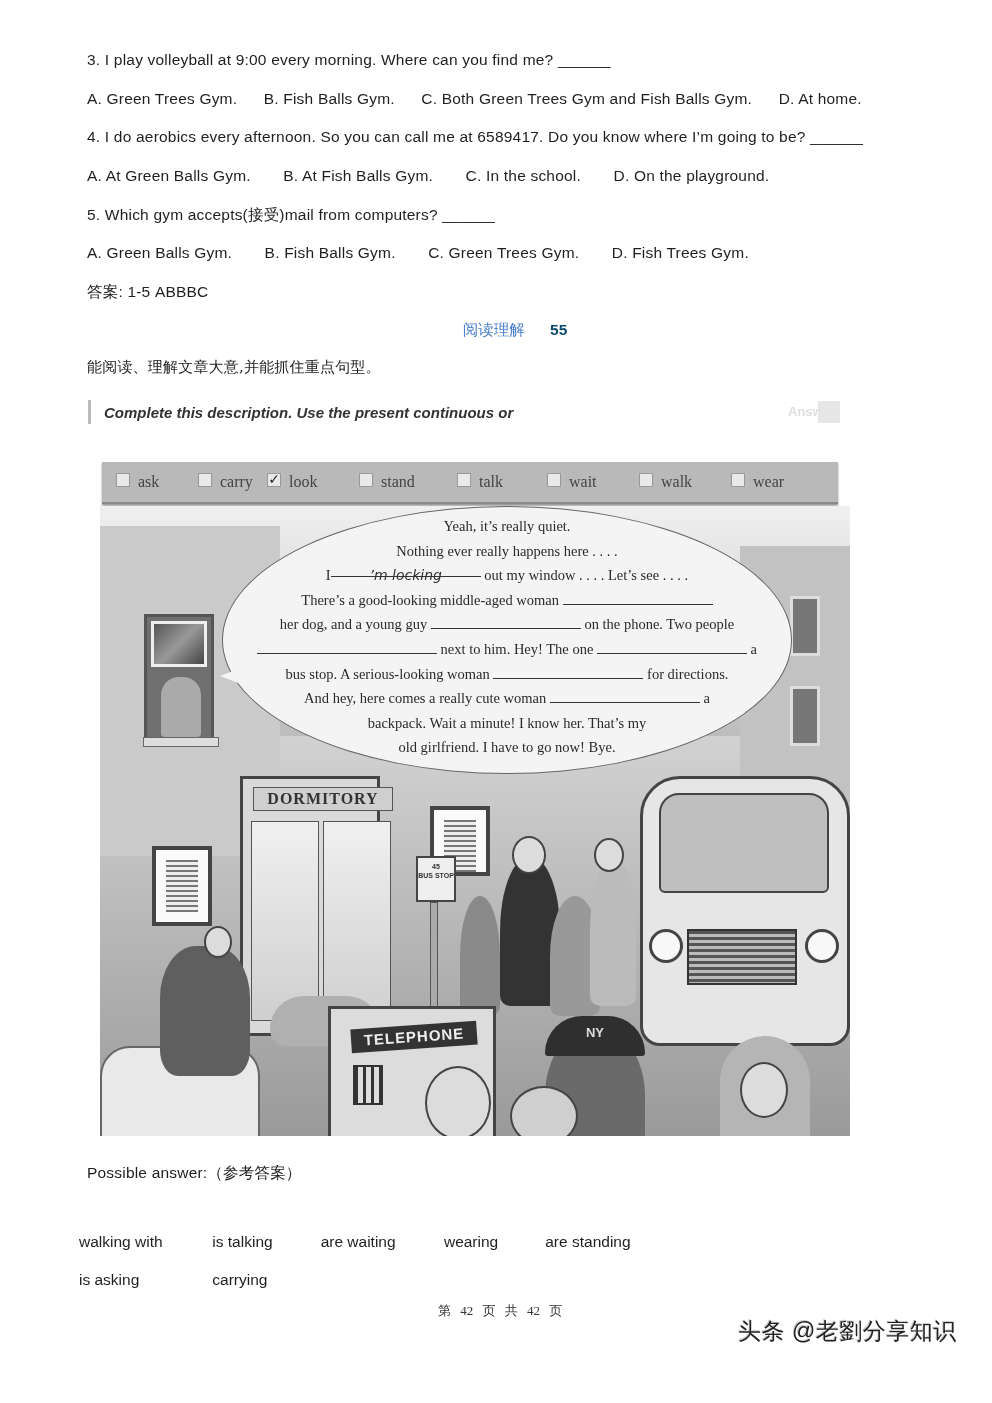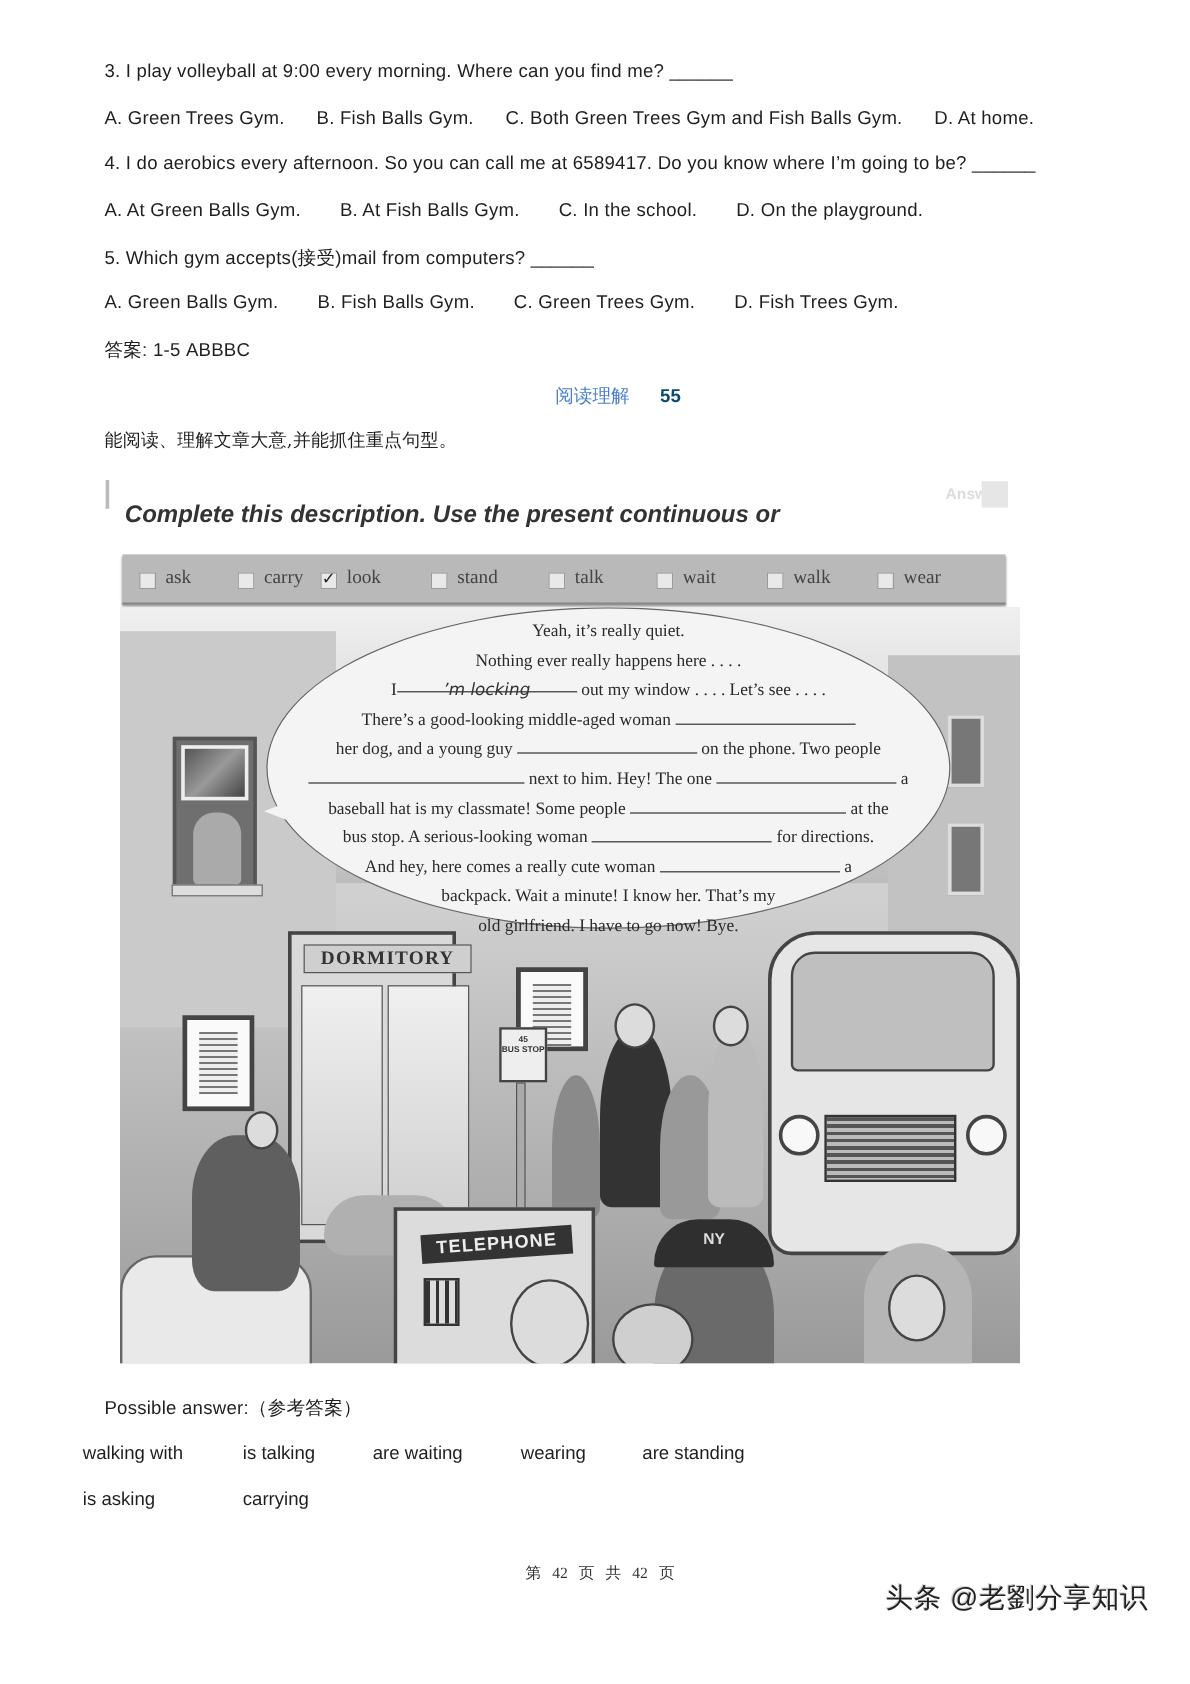"Complete this description. Use the" .instr { font-size: 20px -> 15px; top: 20px -> 4px }
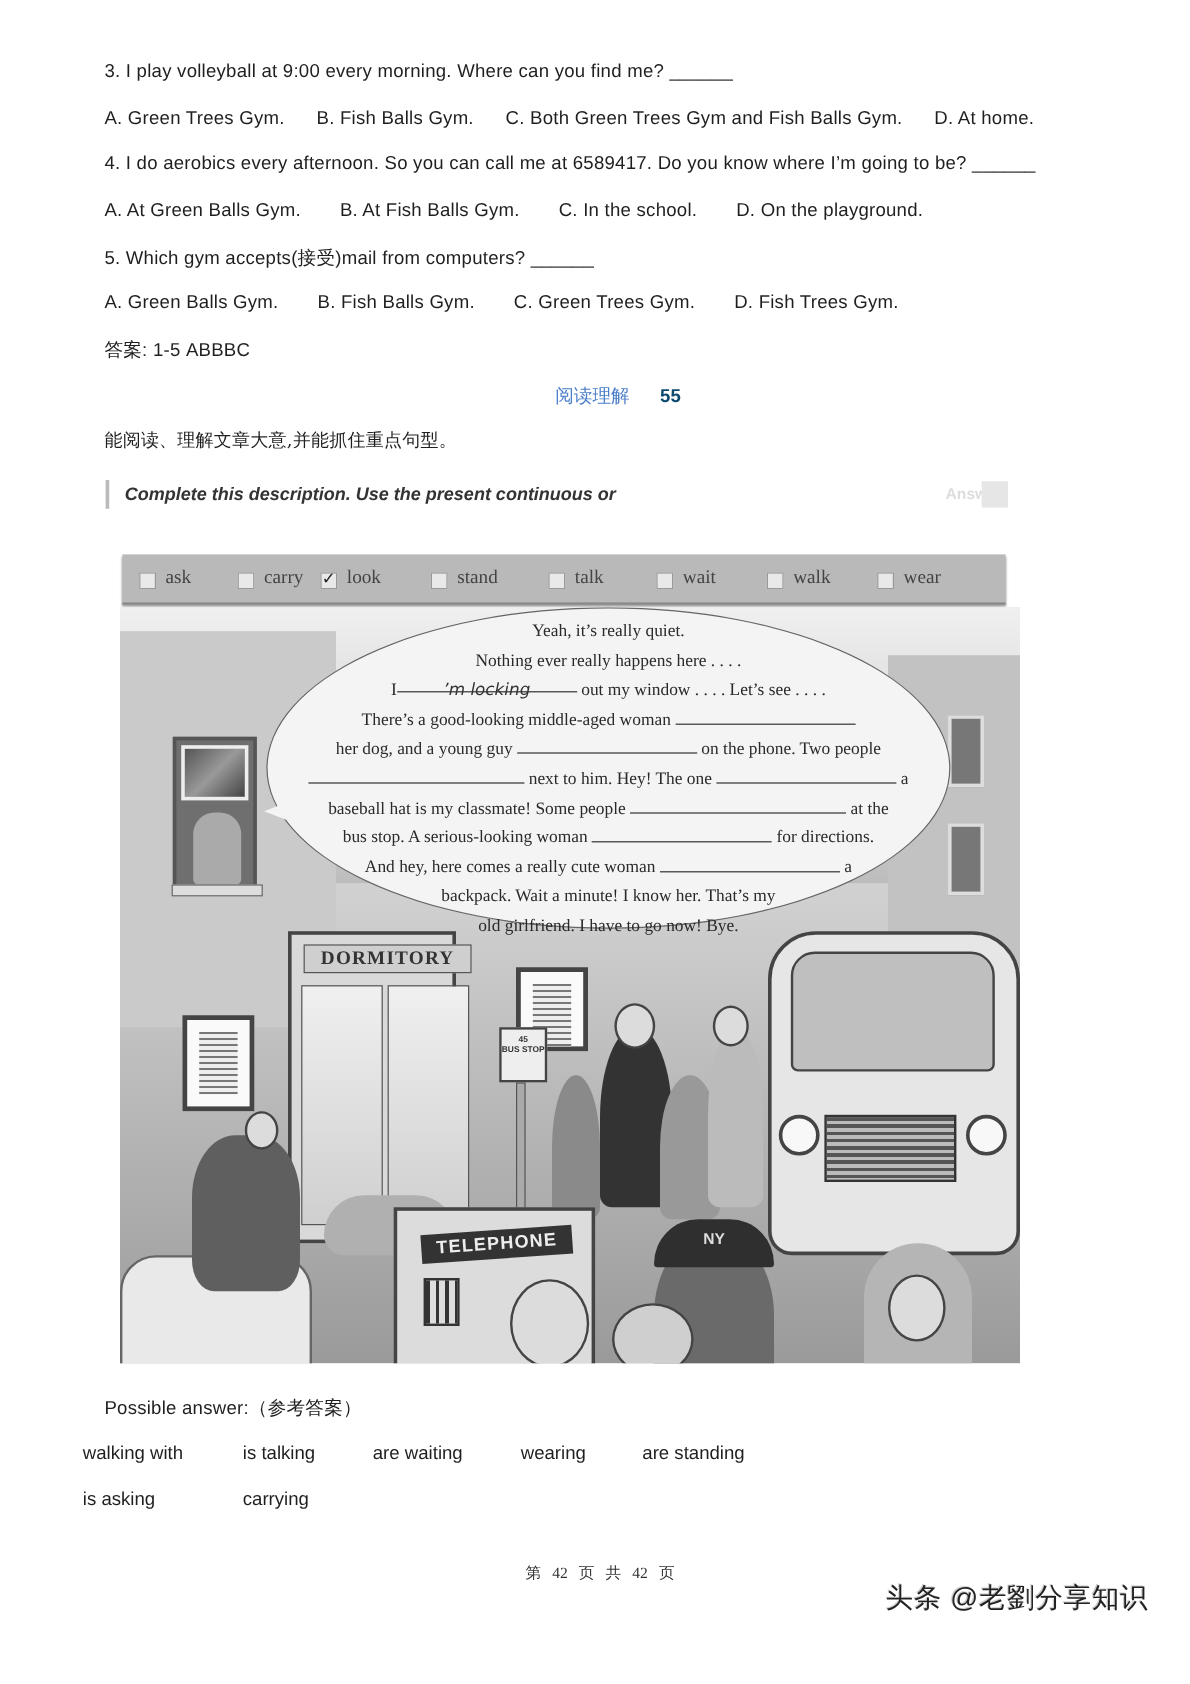"ask" .word { align-items: flex-end -> flex-start }
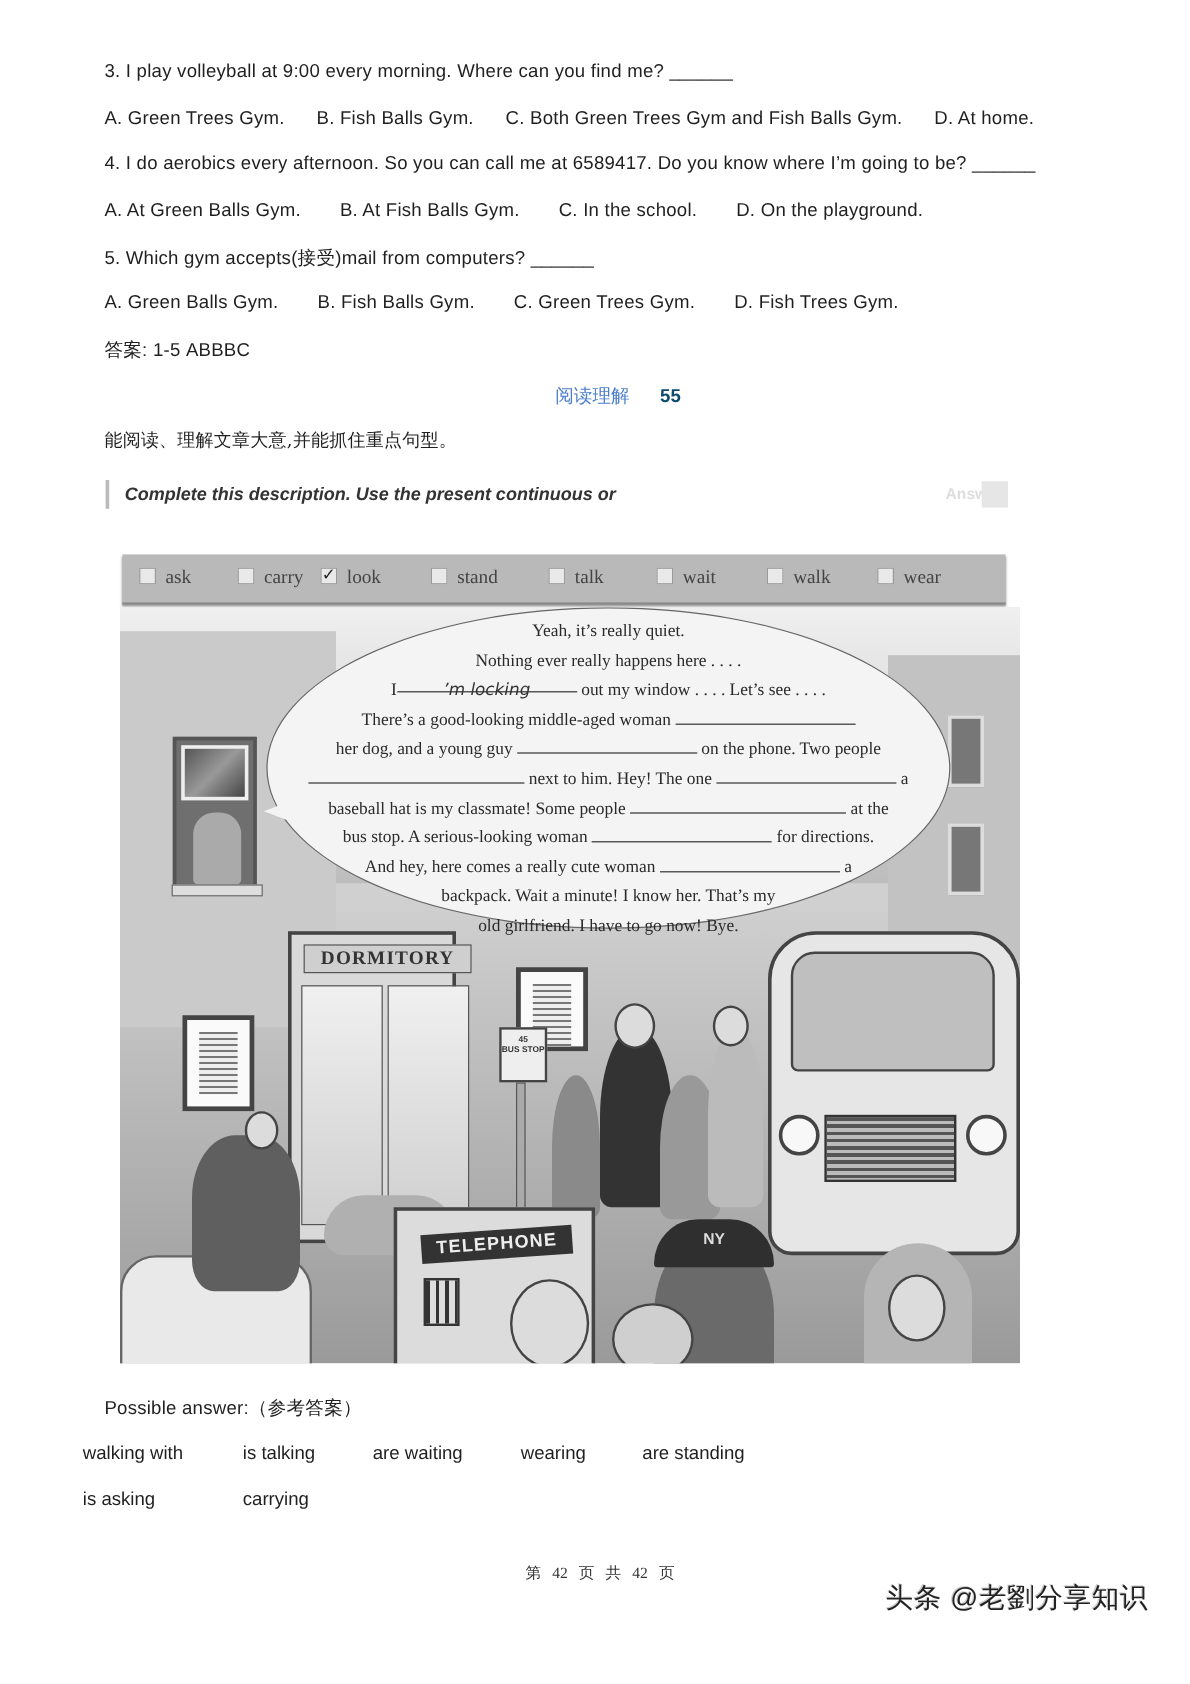"baseball hat is my classmate!" span.row { html: <span><span>baseball hat is my classmate! Some people</span> <span></span> <span>at the</span></span> -> none }
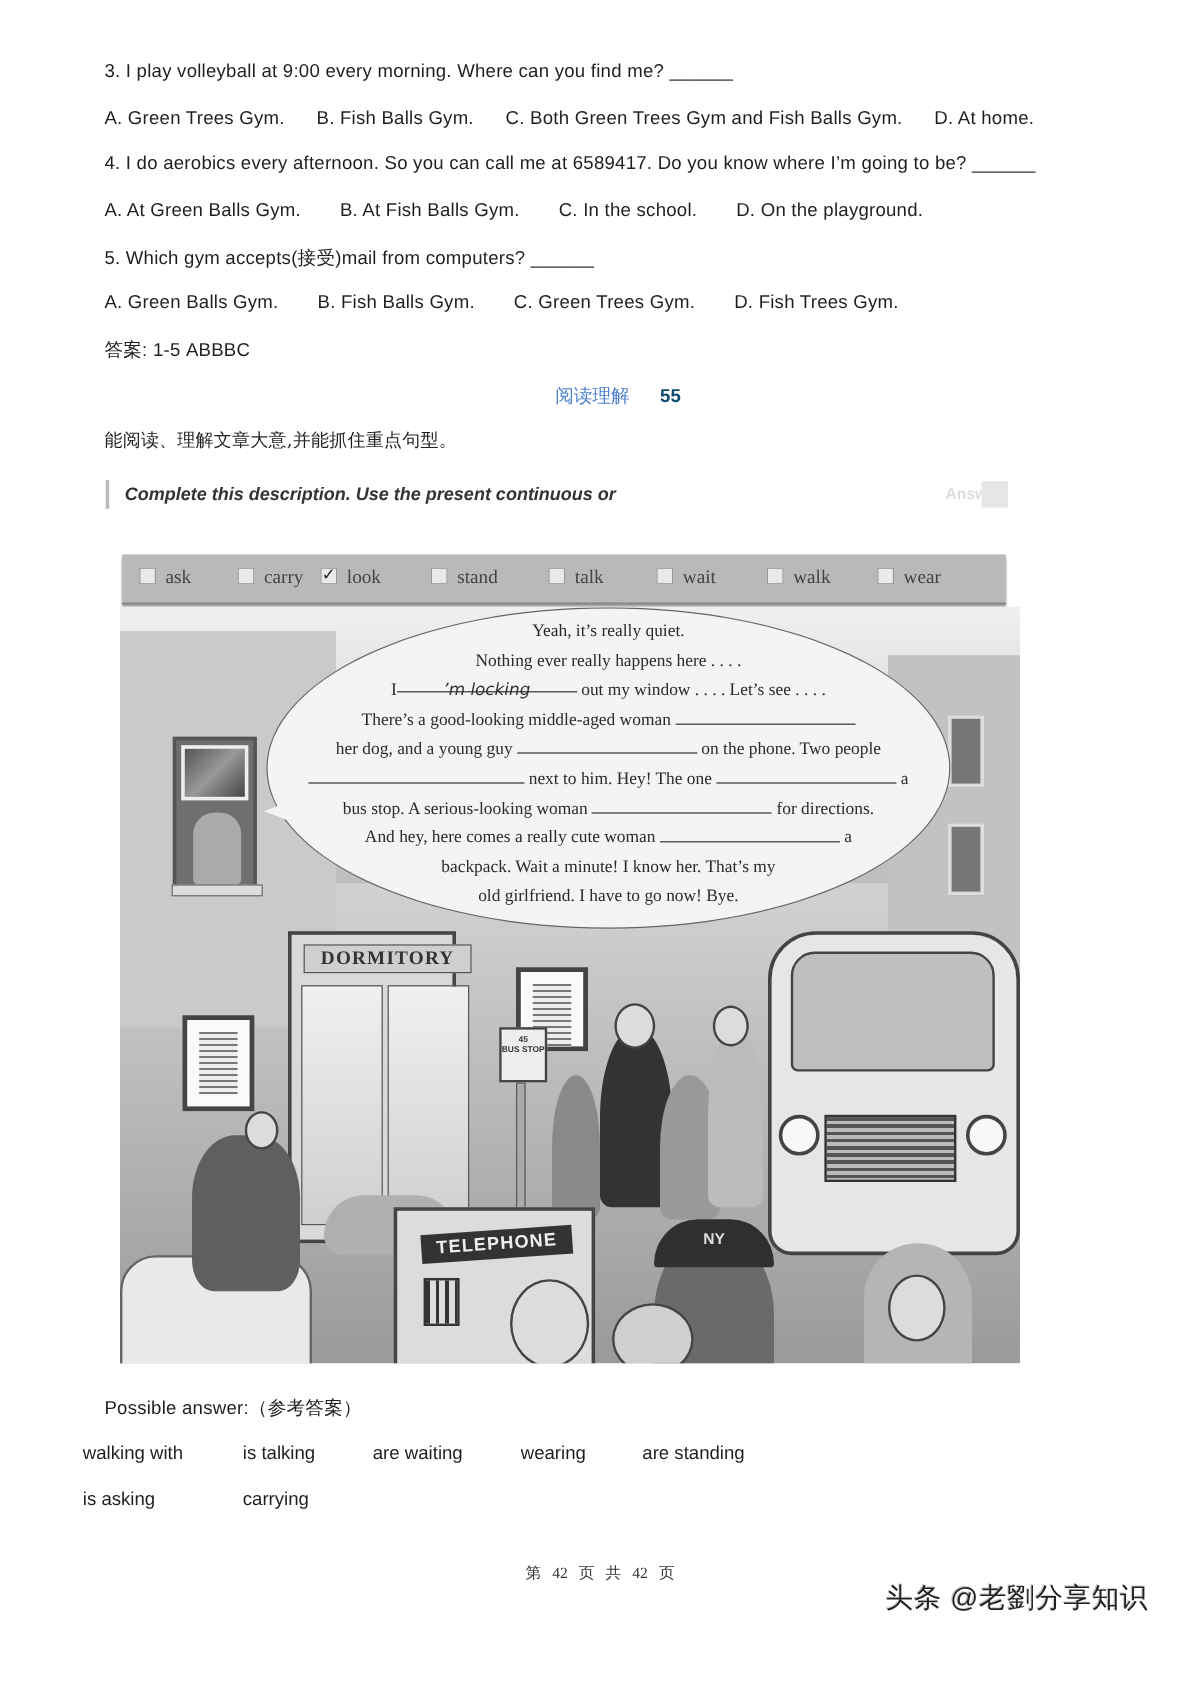"walking with is talking are" .answers { left: 69px -> 79px; margin-top: none -> 30px }
